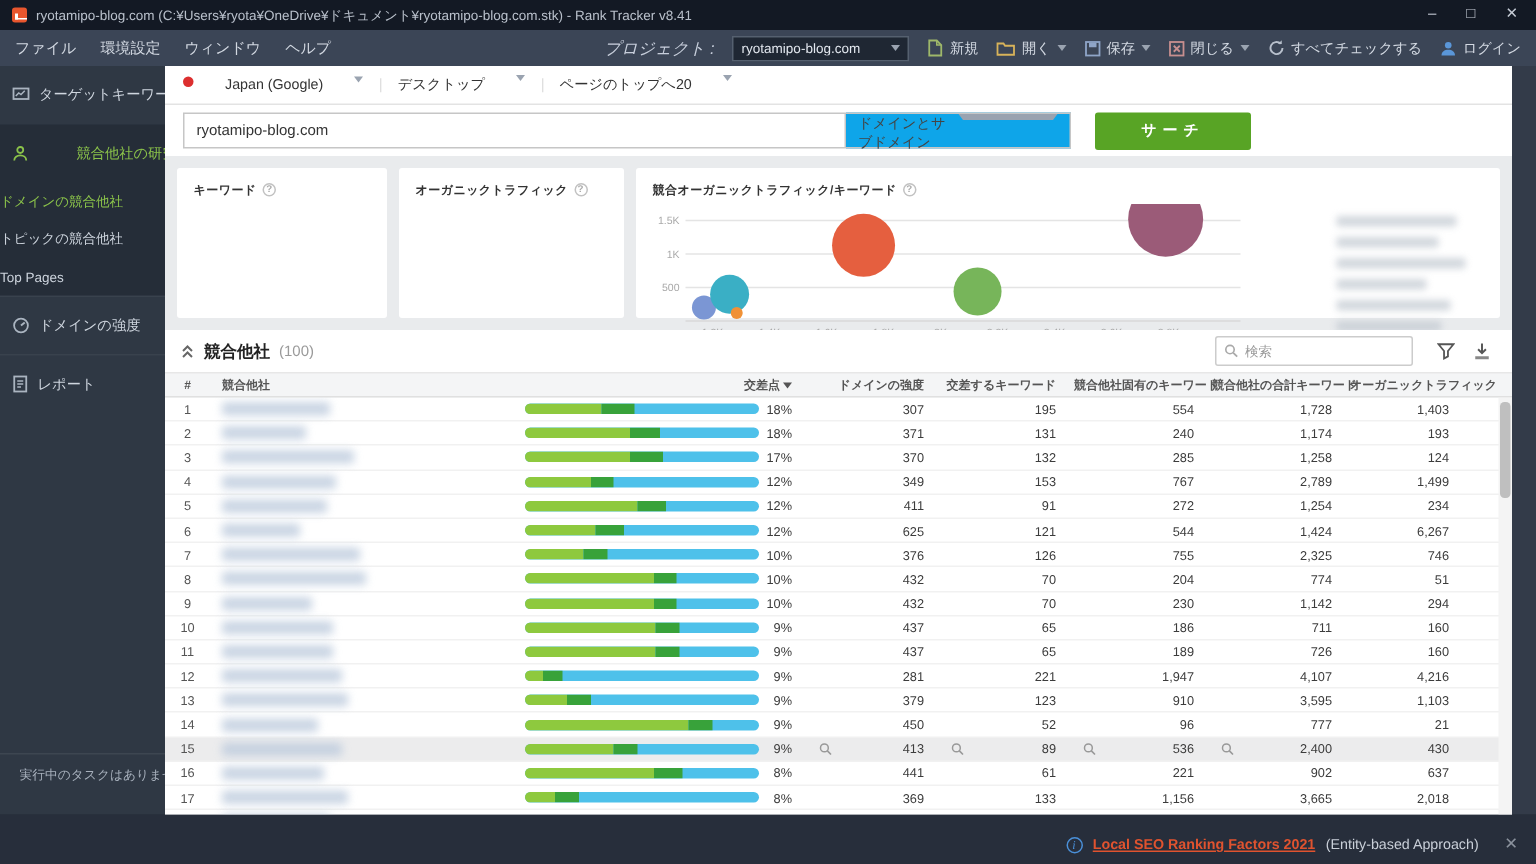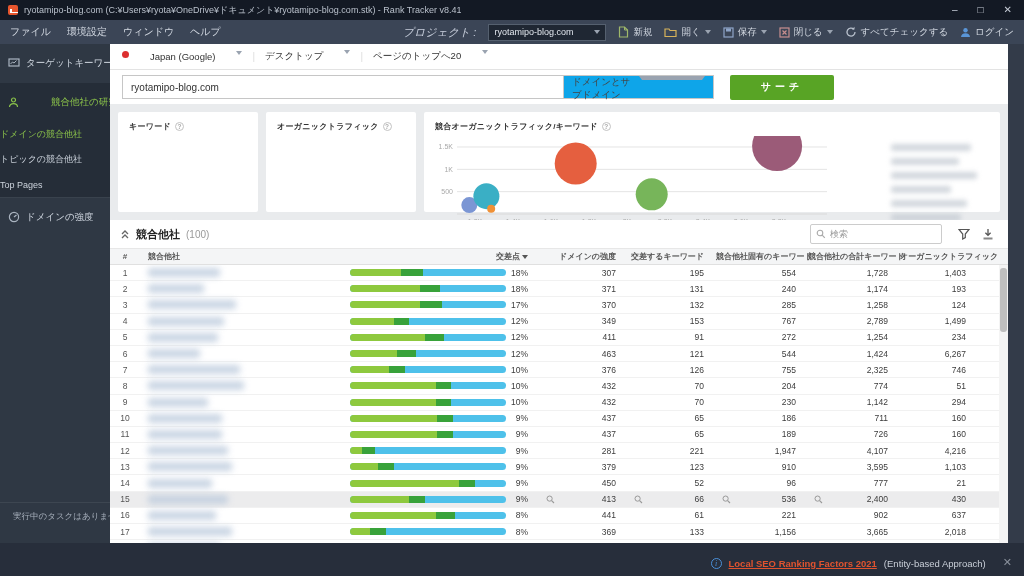"レポート" div.sb-item { html: none -> <div> <svg> <rect></rect> <path></path> </svg> <span>レポート</span> </div> }
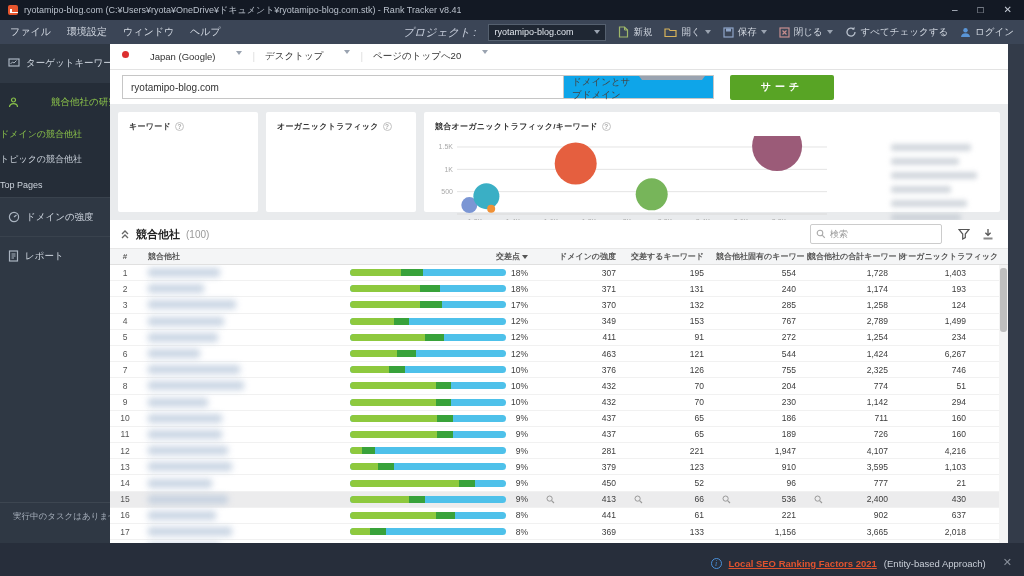"463" span { text: 463 -> 625 }
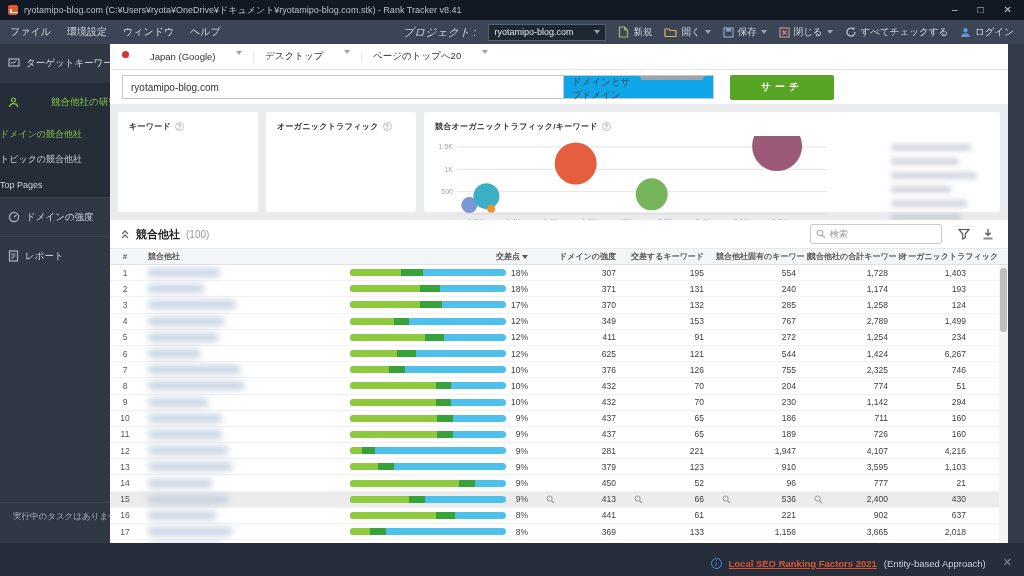"66" span { text: 66 -> 89 }
